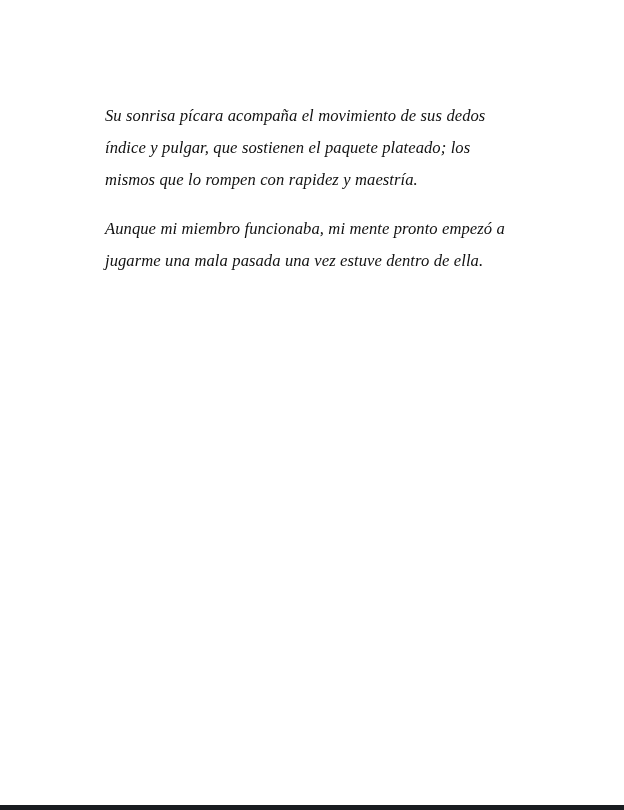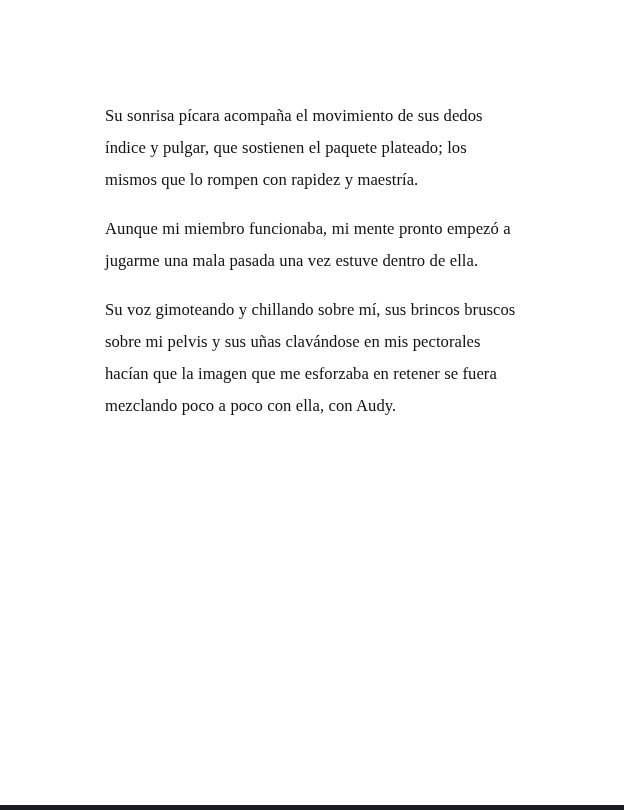"Su sonrisa pícara acompaña el" .page { font-style: none -> italic }
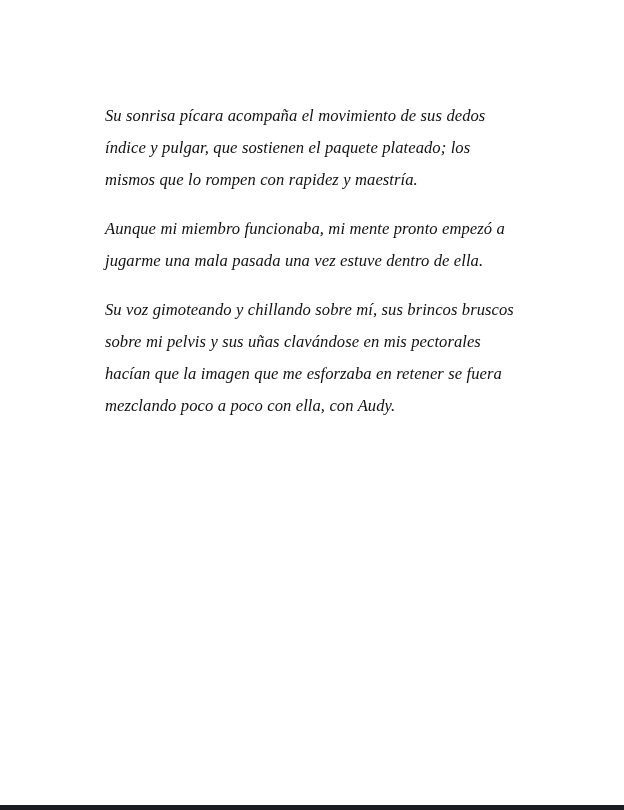"Su voz gimoteando y chillando" p.paragraph { html: <p>Su voz gimoteando y chillando sobre mí, sus brincos bruscos sobre mi pelvis y sus uñas clavándose en mis pectorales hacían que la imagen que me esforzaba en retener se fuera mezclando poco a poco con ella, con Audy.</p> -> none }
